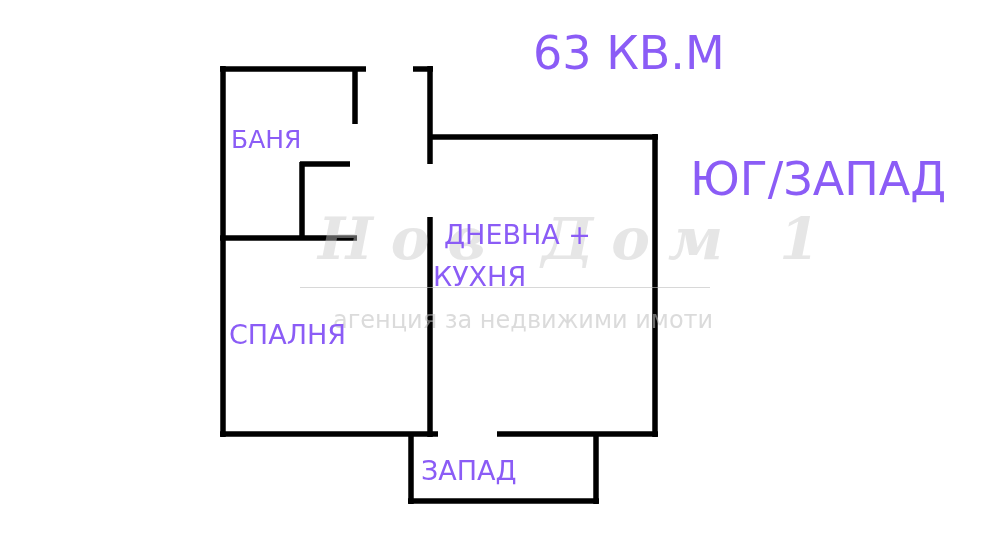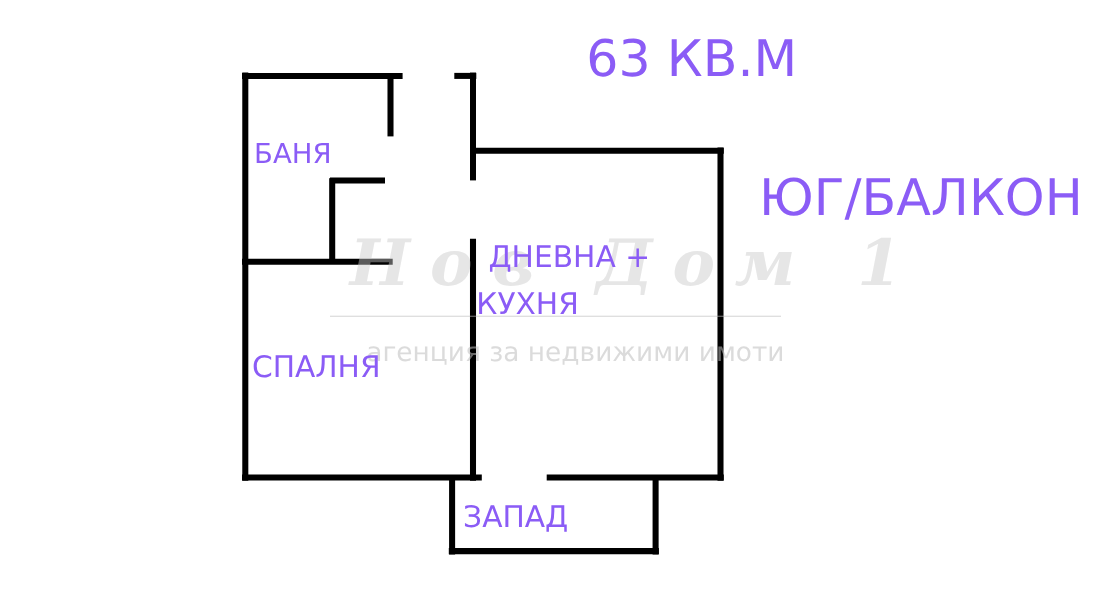"ЮГ/БАЛКОН" div.lbl { text: ЮГ/БАЛКОН -> ЮГ/ЗАПАД }
